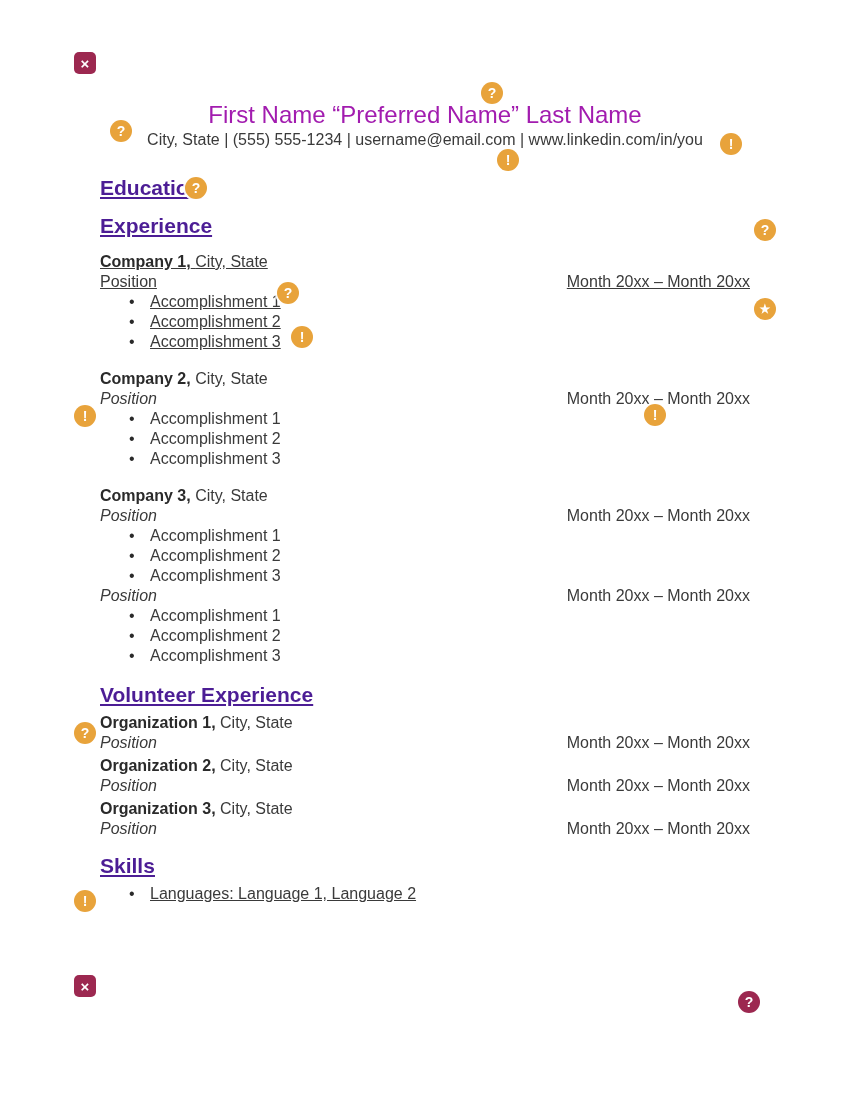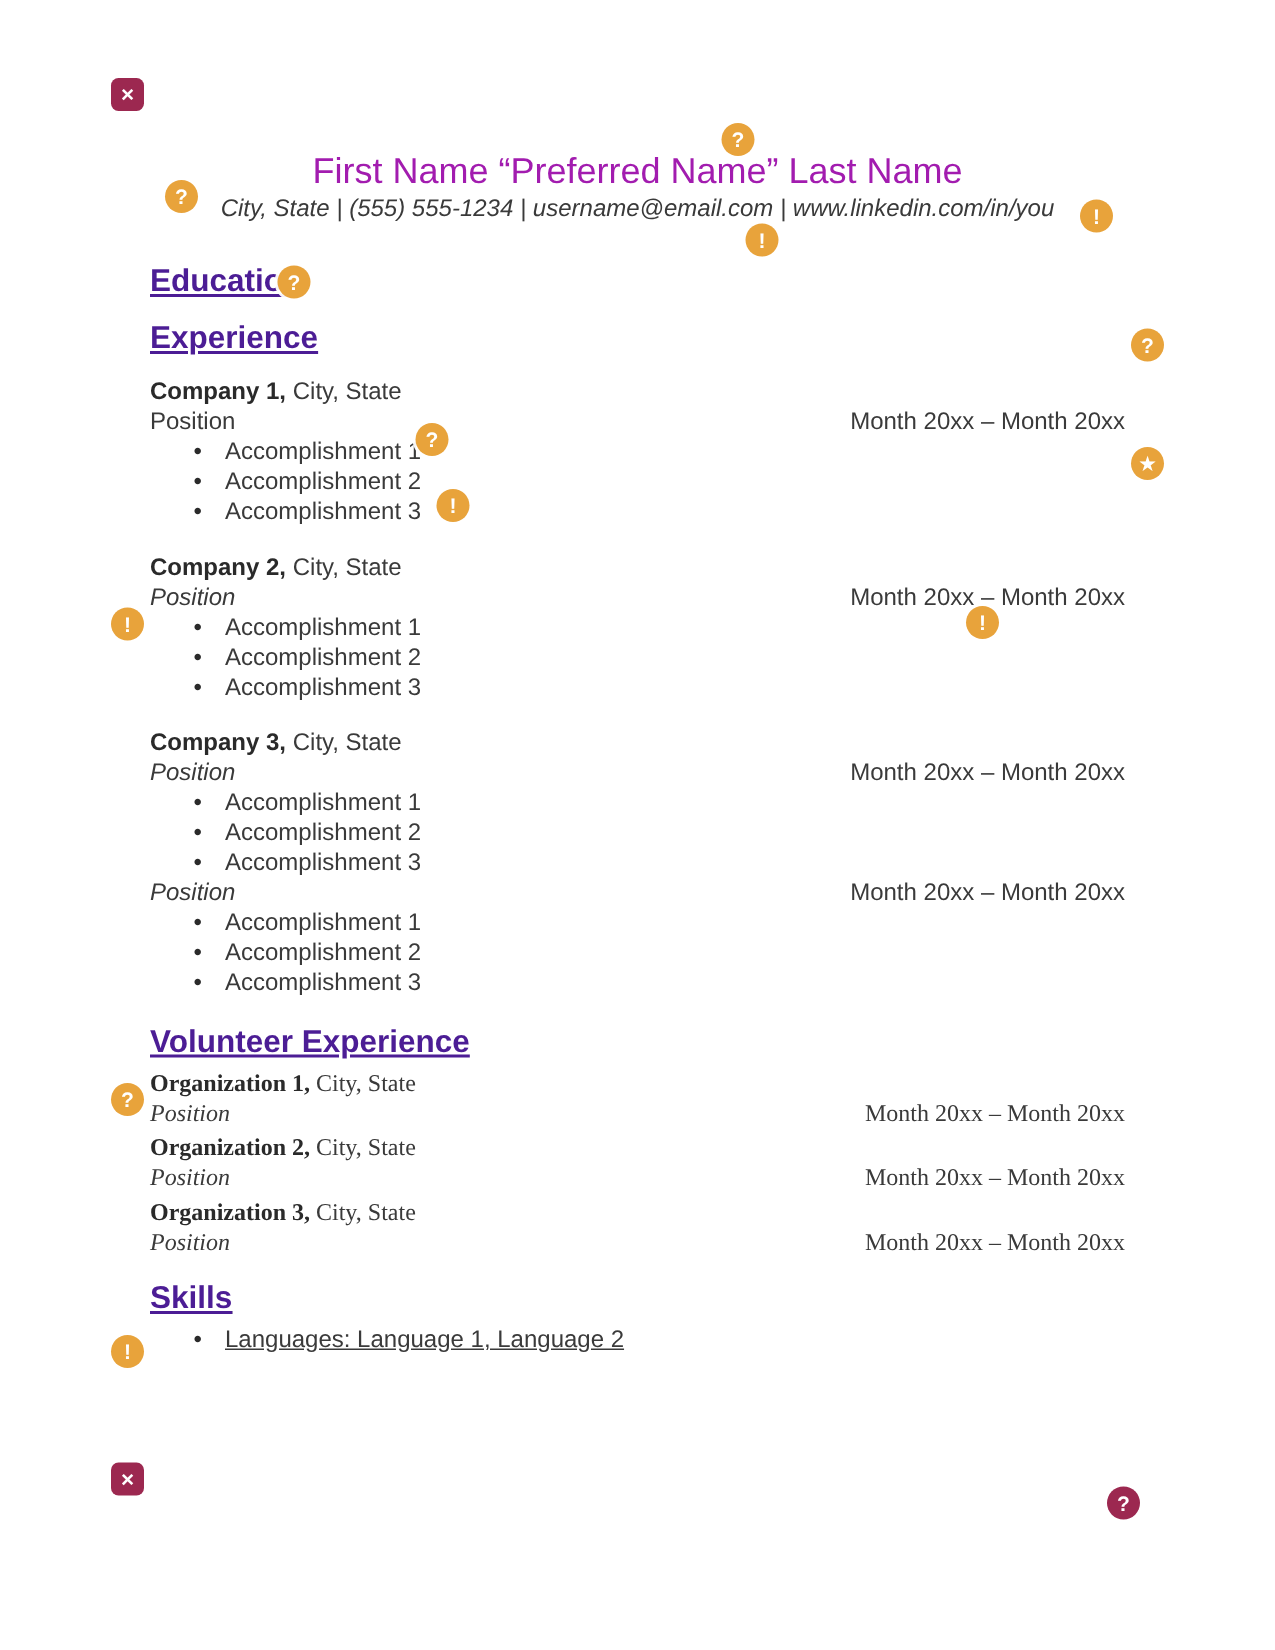"City, State | (555) 555-1234" .doc-contact { font-style: italic -> none }
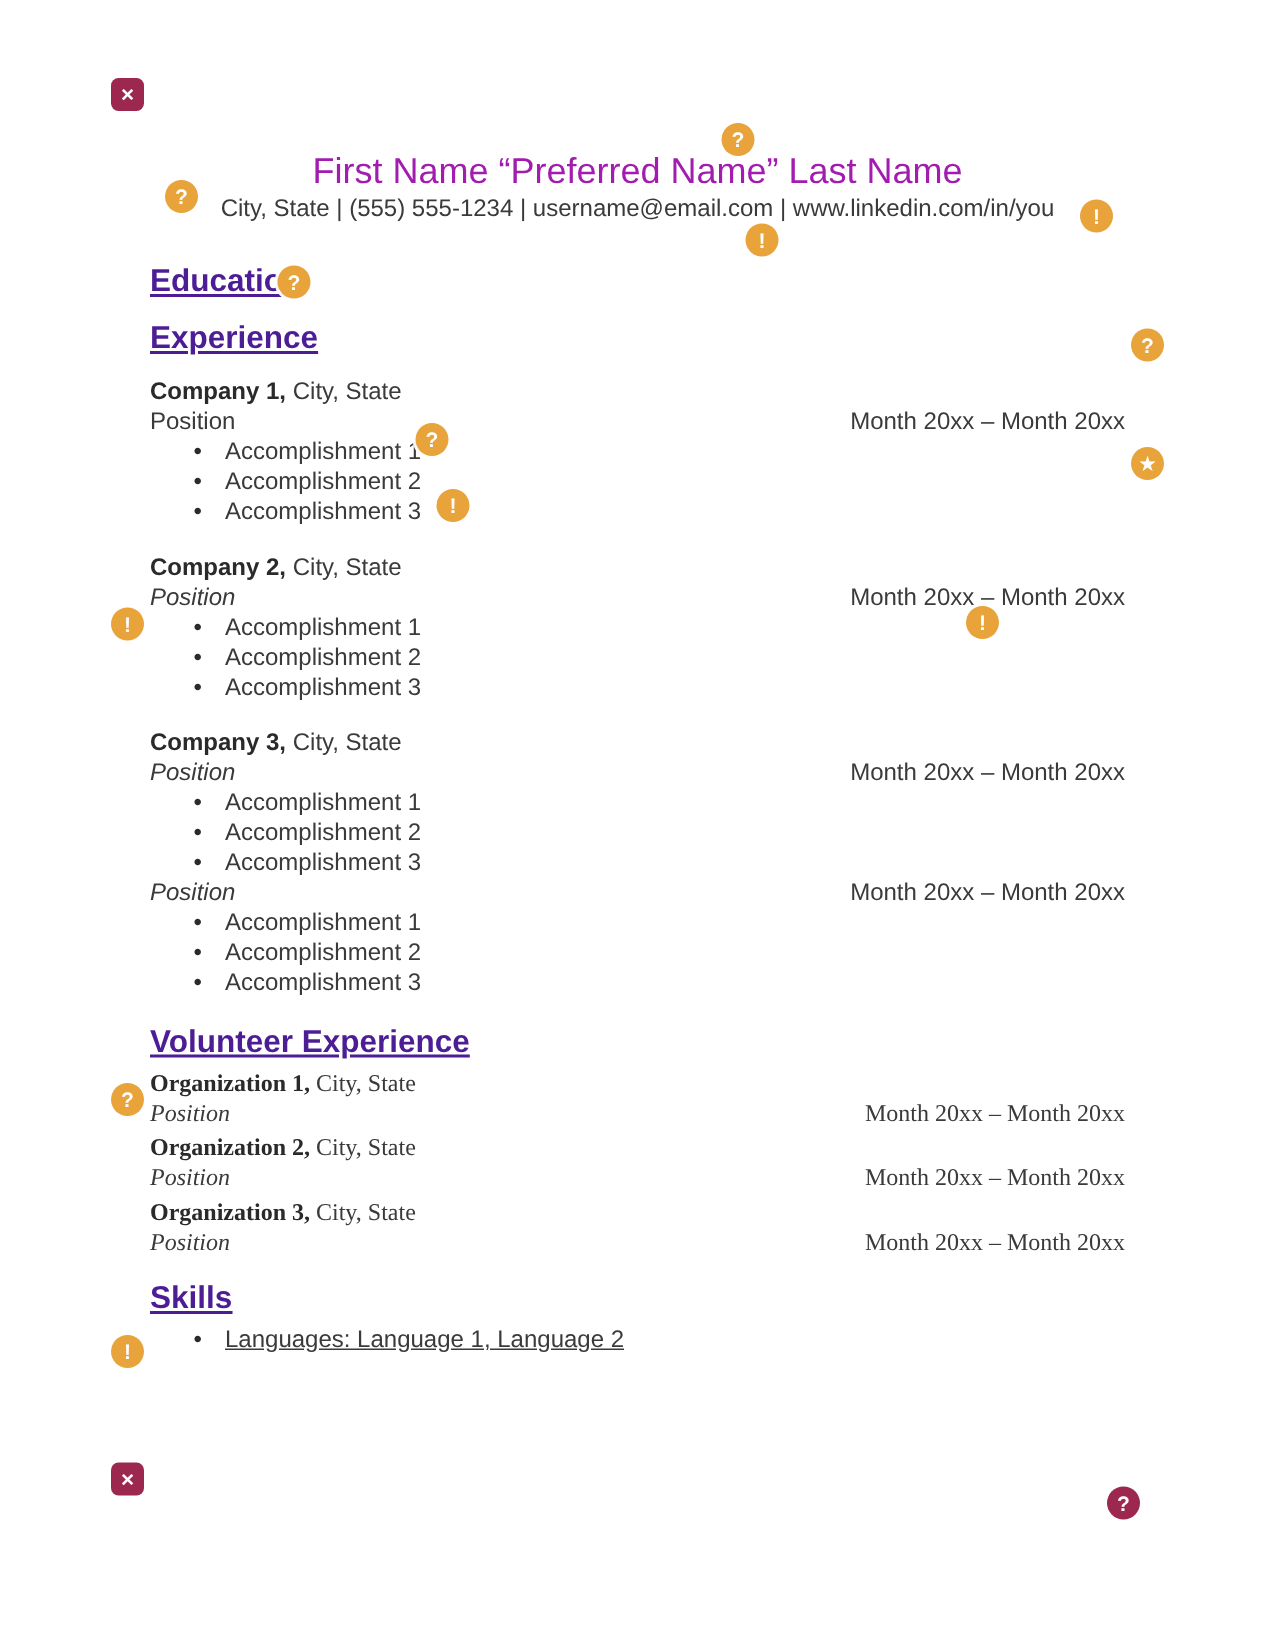"Company 1, City, State" .entry:first-of-type { text-decoration: none -> underline }
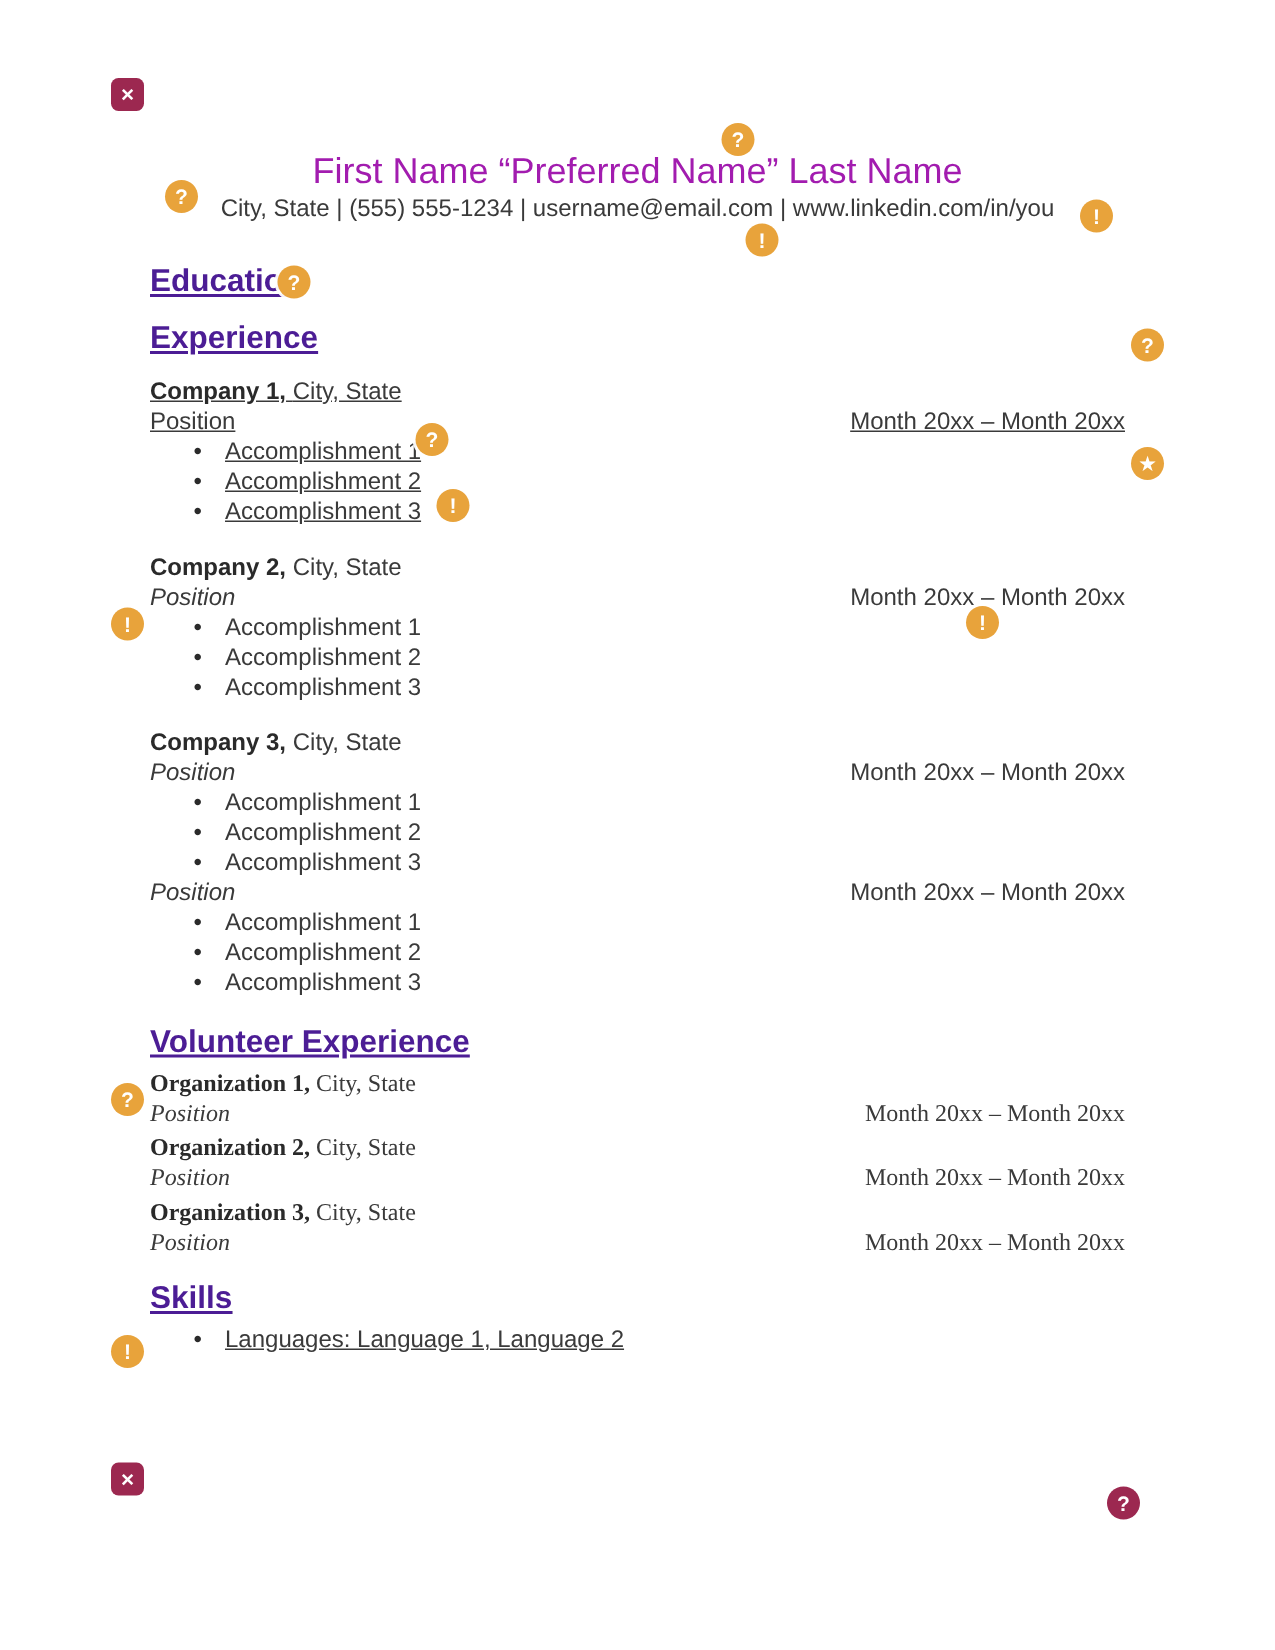"Organization 1, City, State" .org { font-family: Liberation Serif, serif -> none }
